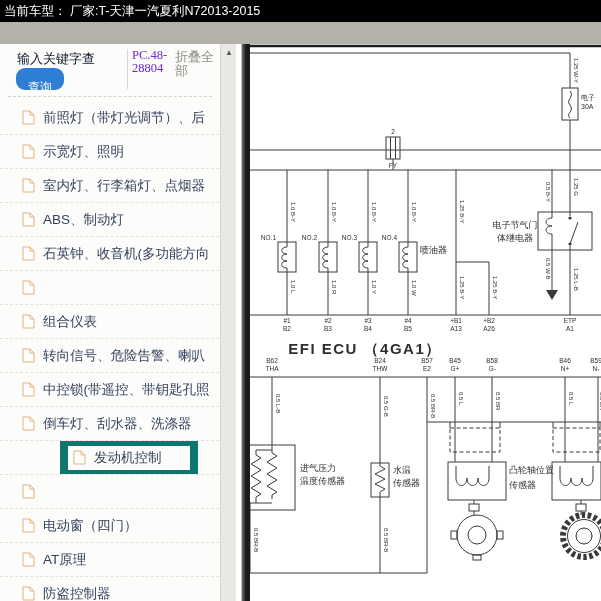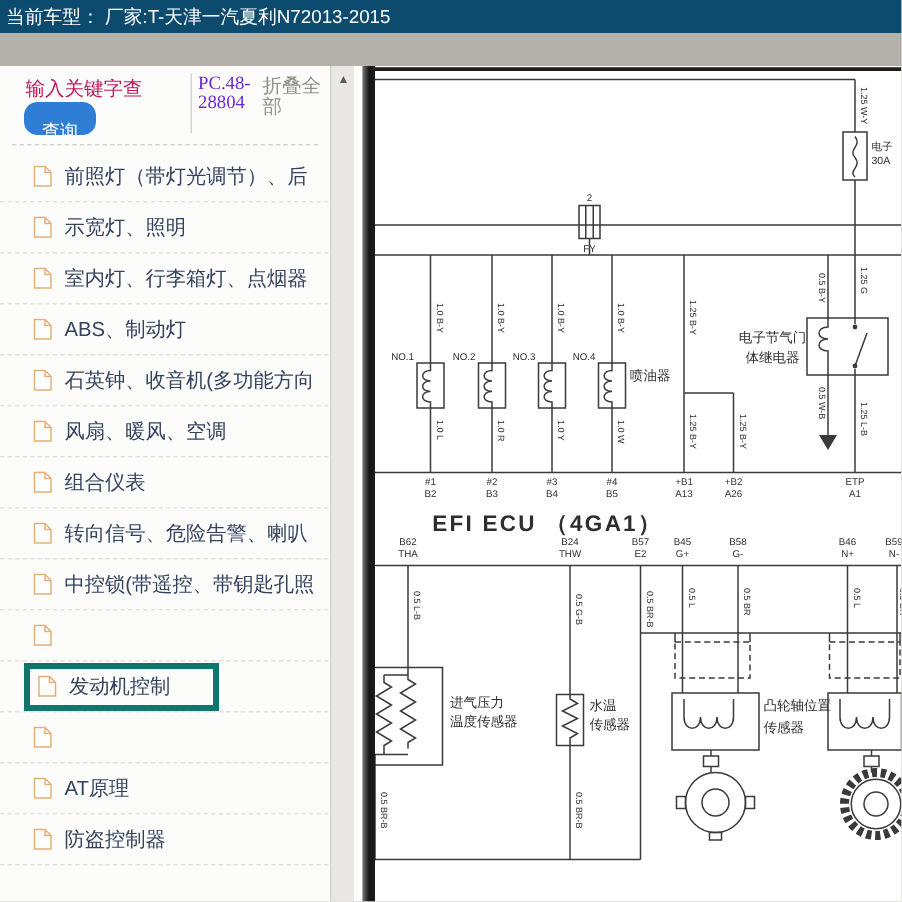"当前车型： 厂家:T-天津一汽夏利N72013-2015" .titlebar { background: #0c4a6e -> #000000 }
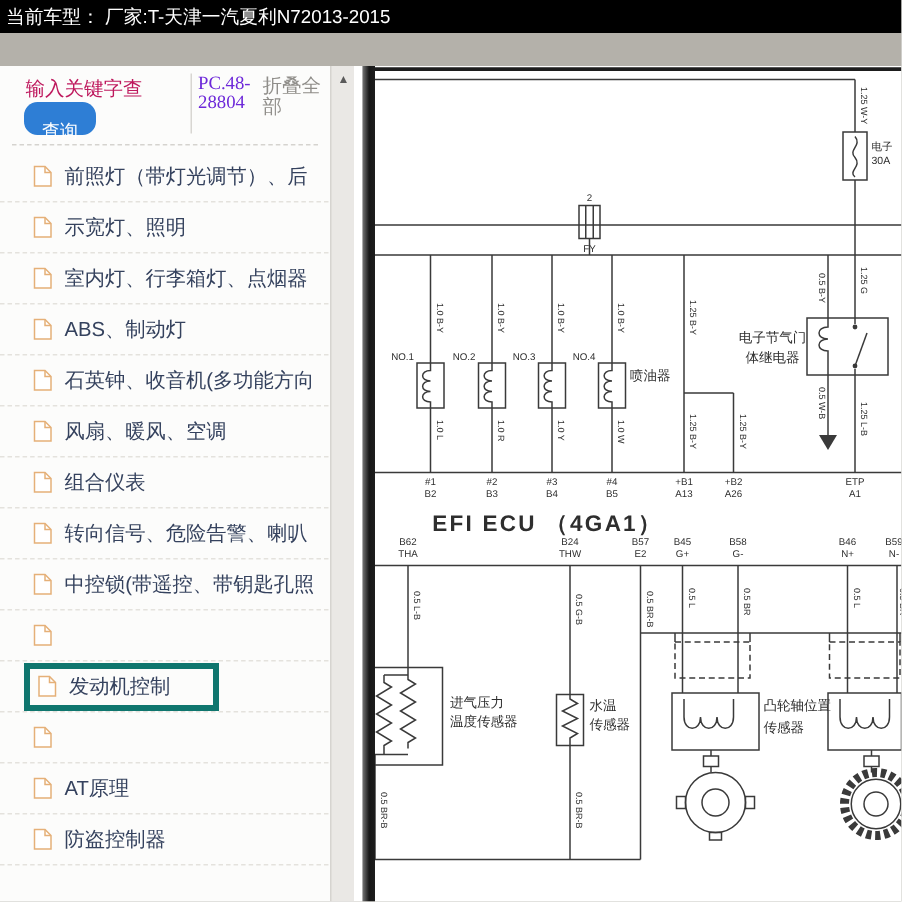"输入关键字查" .search-ph { color: #be185d -> #0f172a }
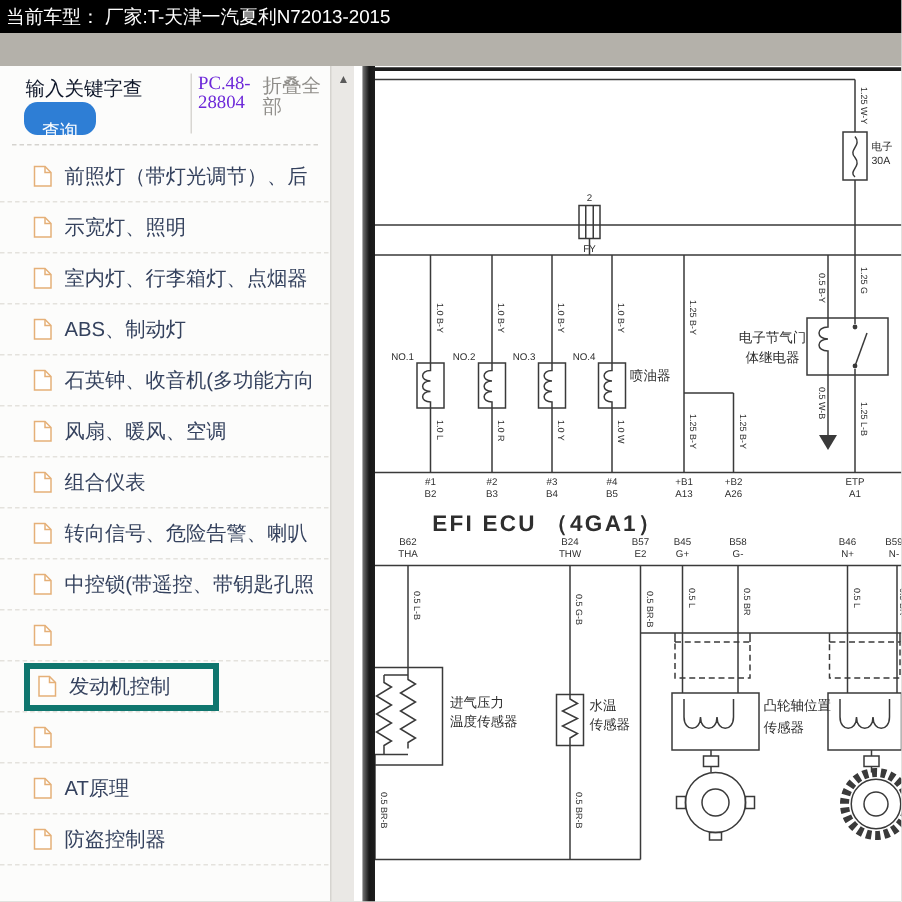"风扇、暖风、空调" span.lbl { html: <span>风扇、暖风、空调</span> -> none }
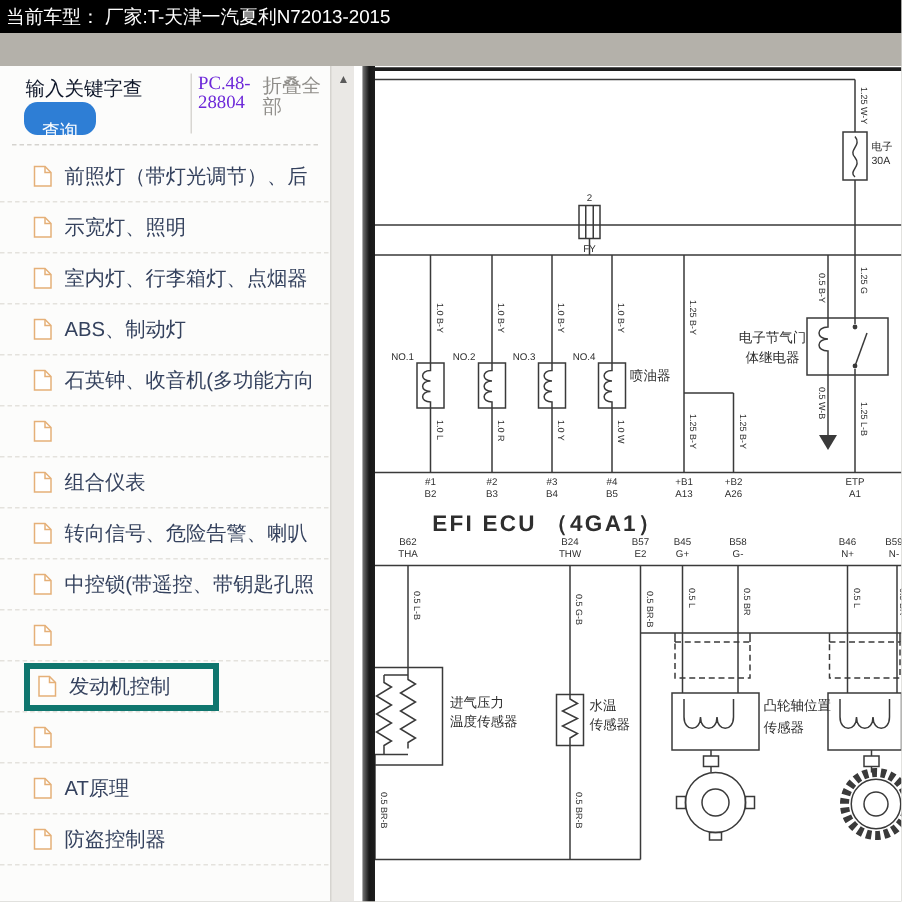"倒车灯、刮水器、洗涤器" span.lbl { html: none -> <span>倒车灯、刮水器、洗涤器</span> }
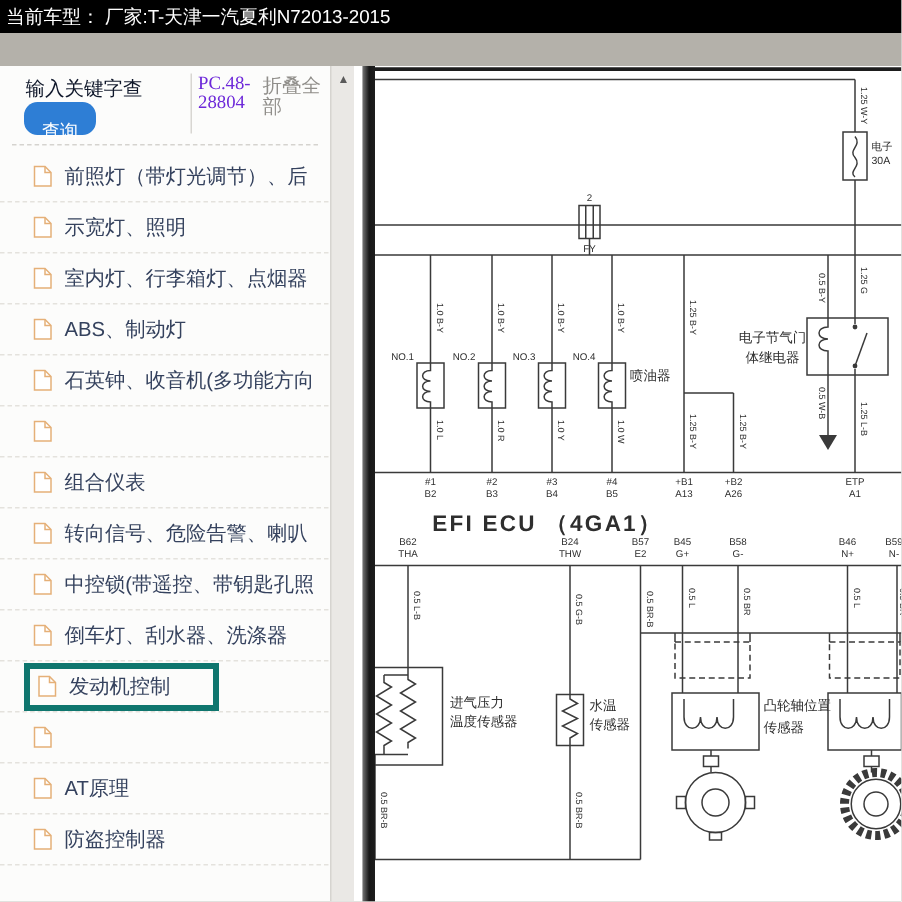"发动机控制" .row.hl .inner { border: 4px solid #0f766e -> 8px solid #0f766e; margin-left: none -> 44px }
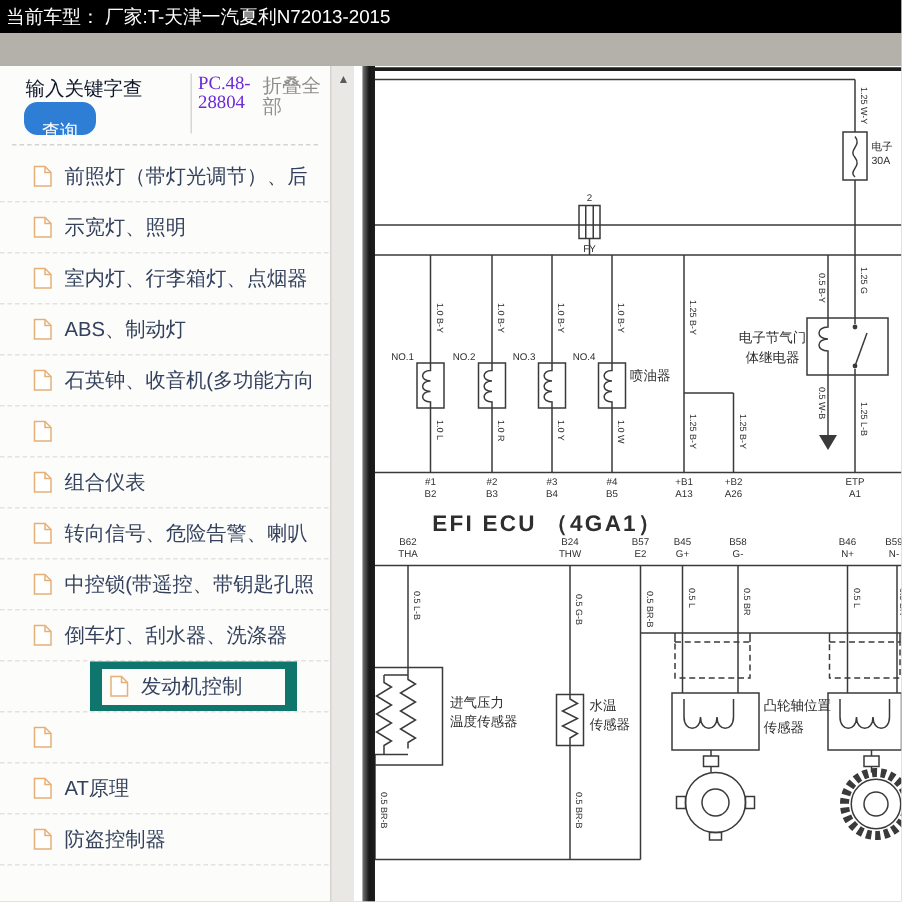"电动窗（四门）" div.row { html: none -> <div> <span> <svg> <path></path> <path></path> </svg> <span>电动窗（四门）</span> </span> </div> }
